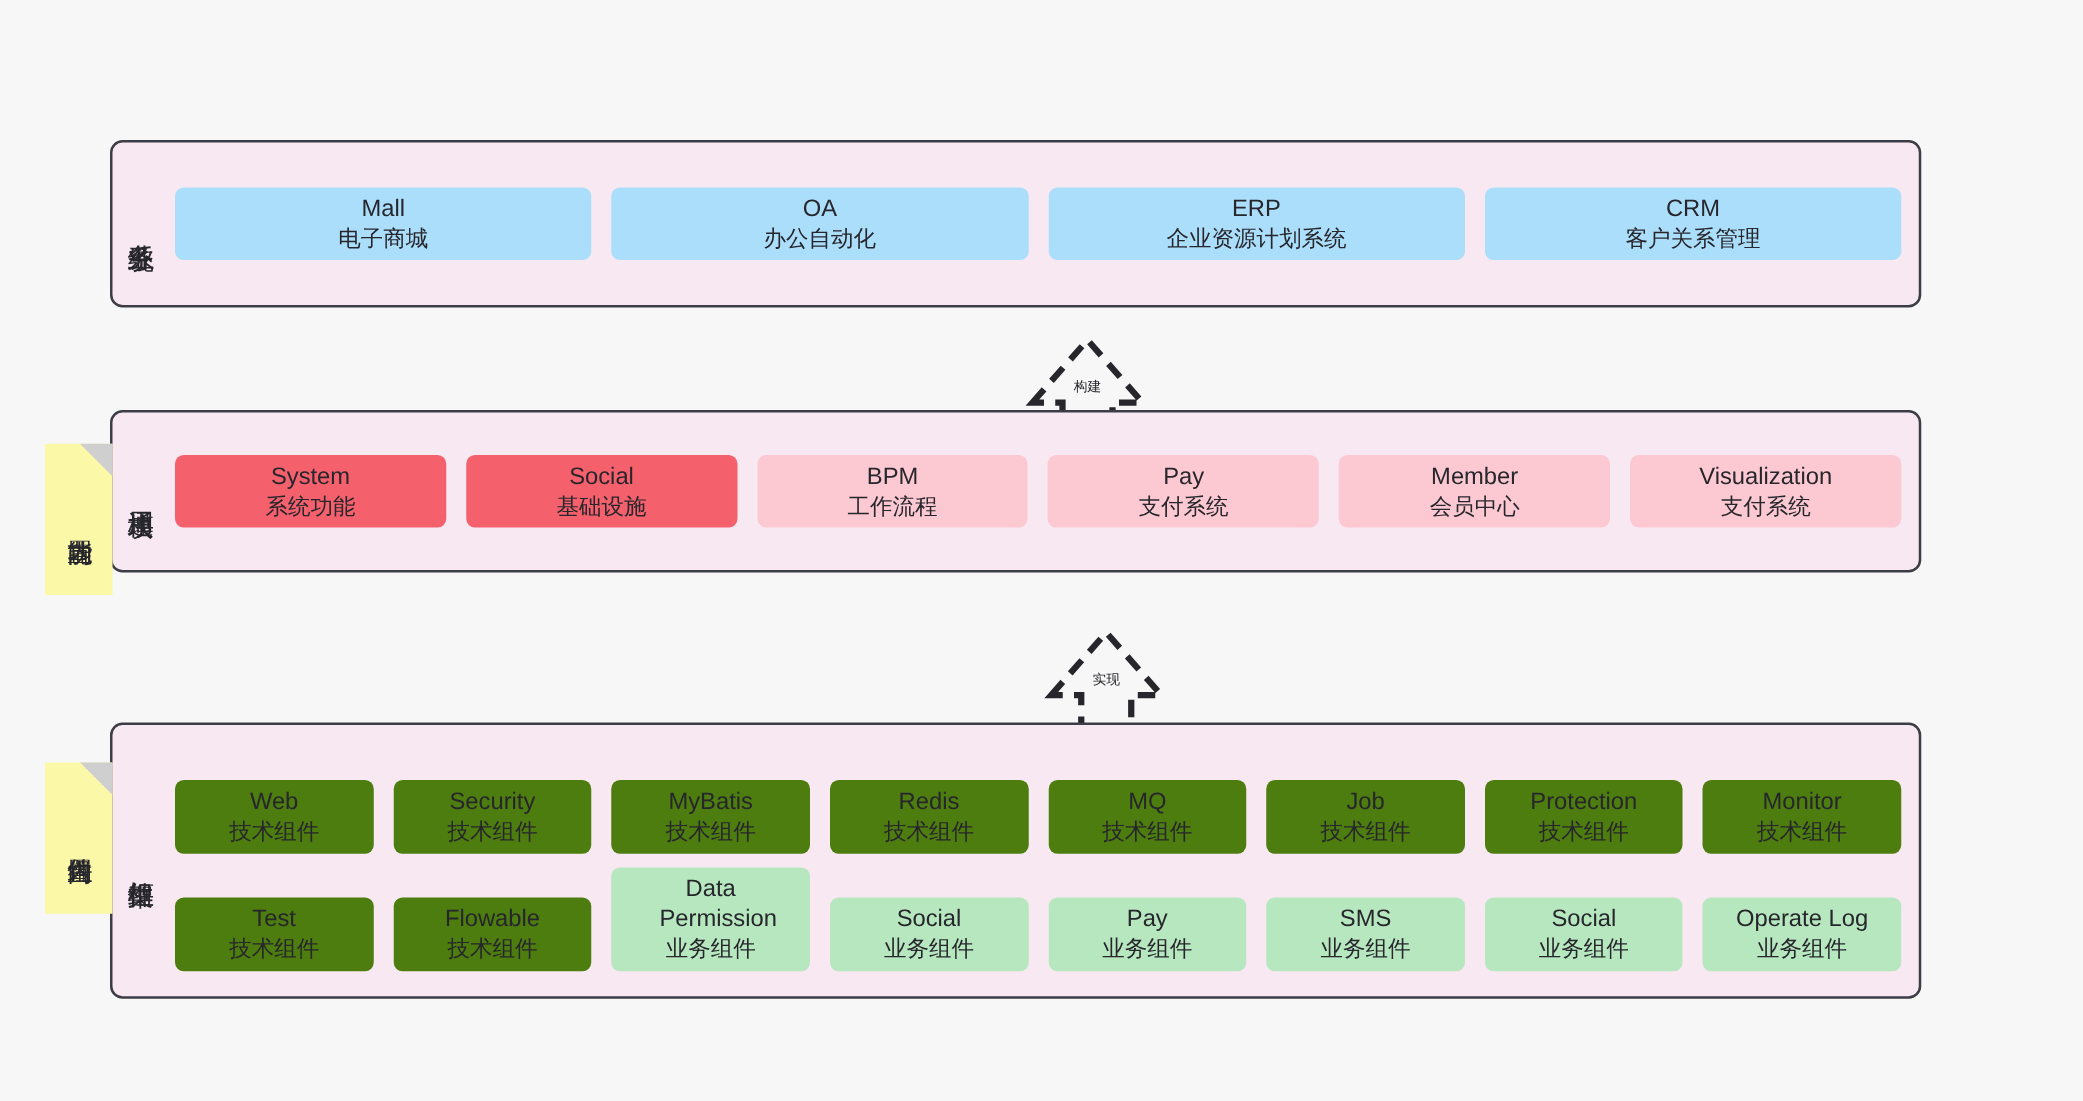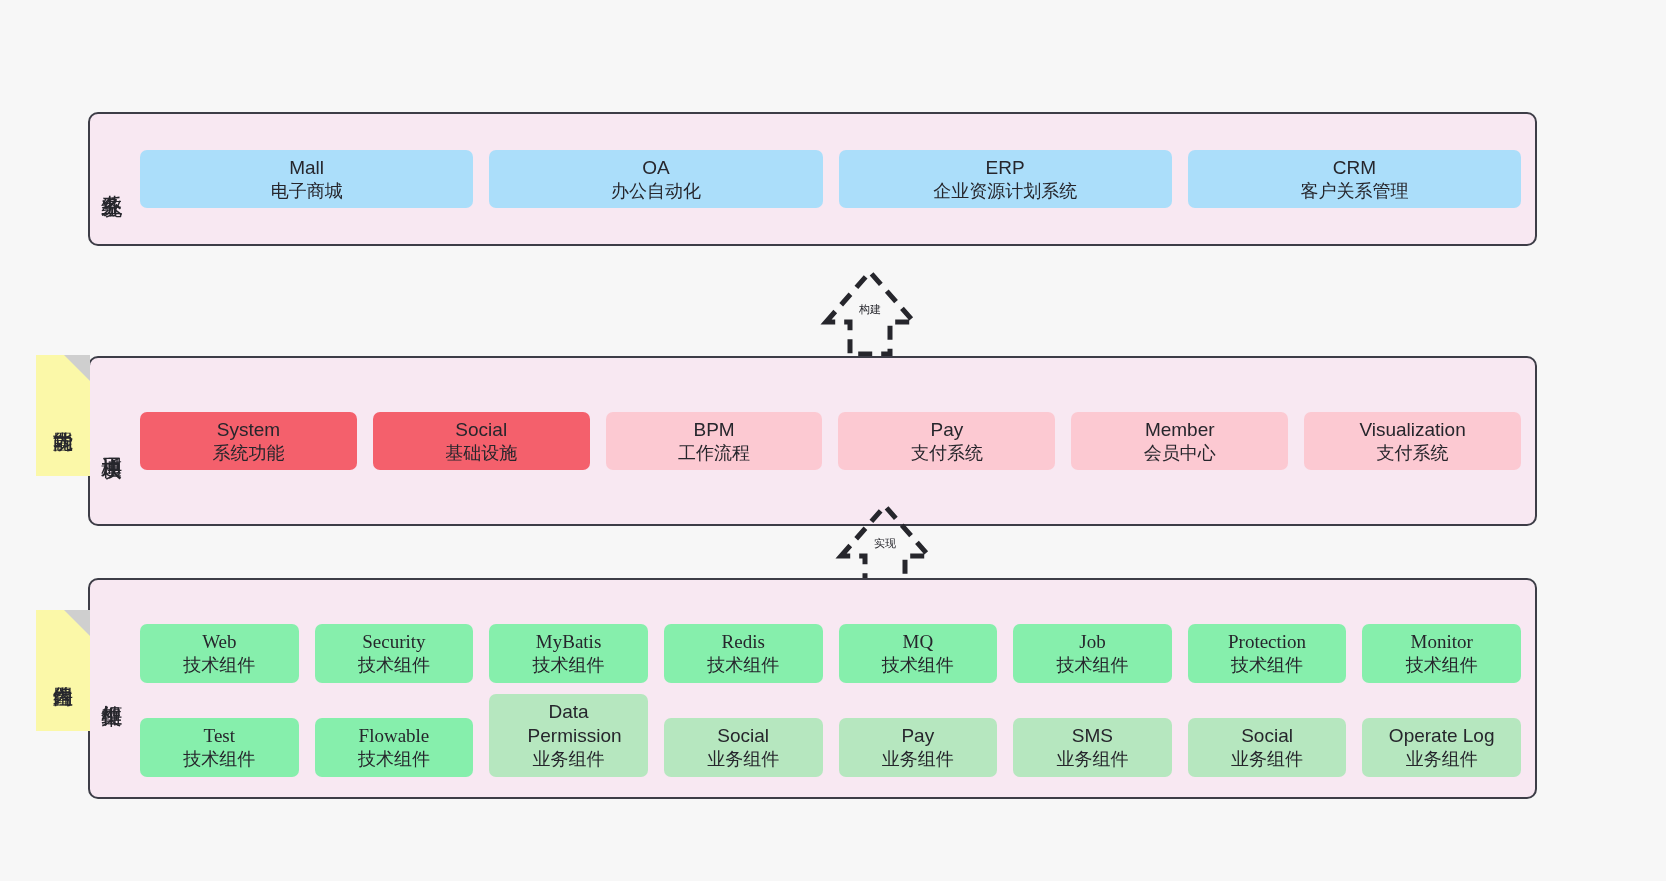"System" div.layer { height: 170px -> 130px; top: 356px -> 328px }
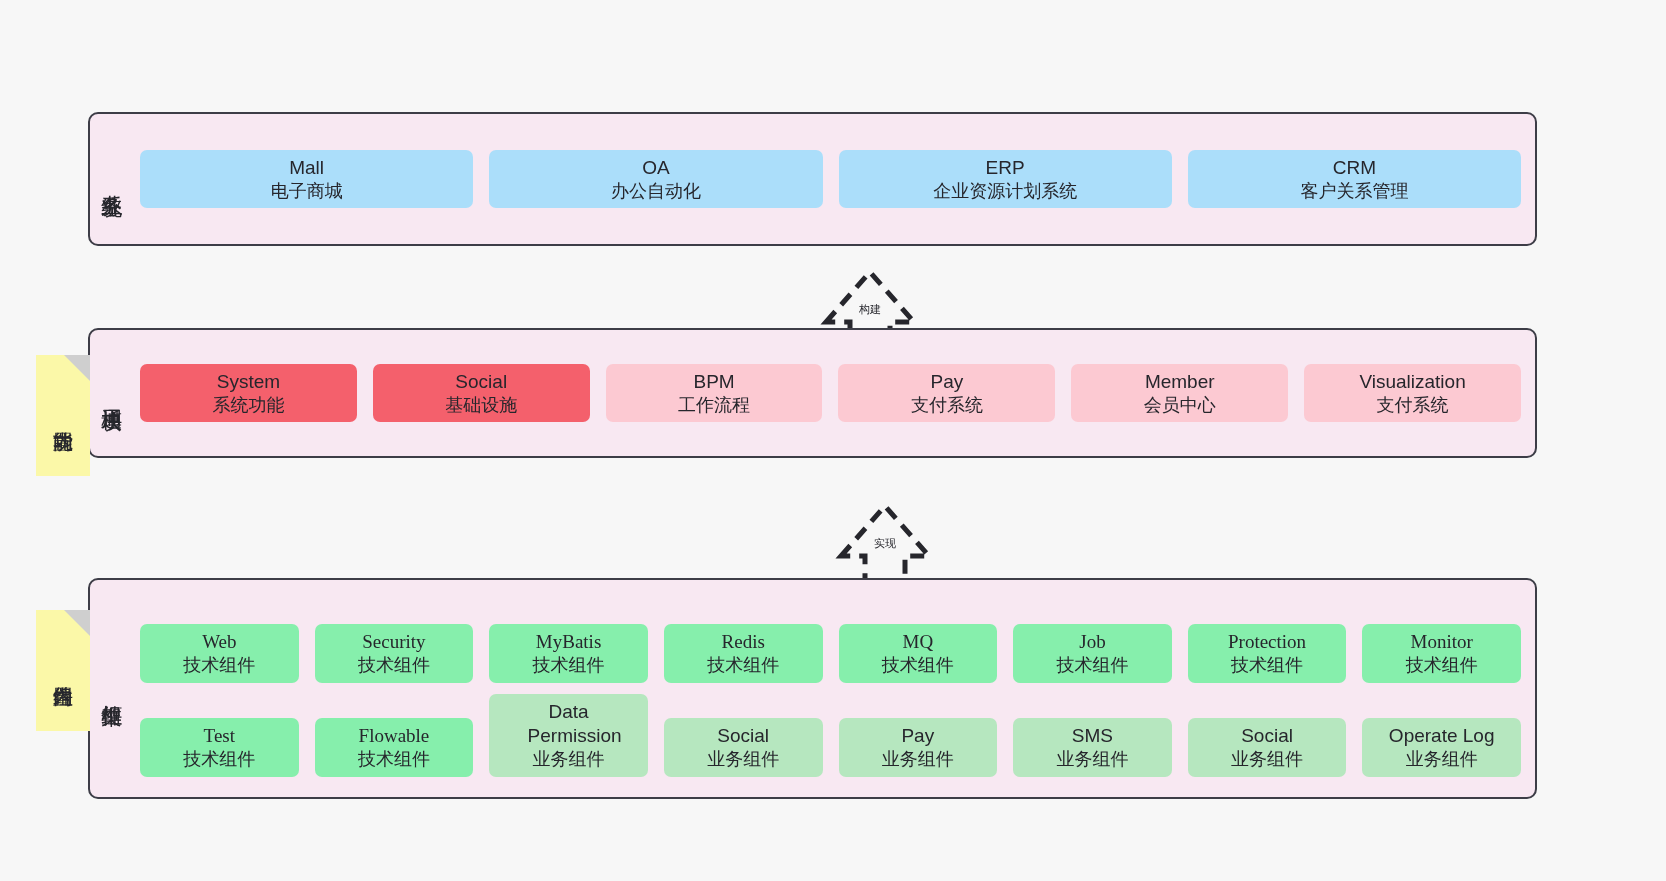"Web" .c-green { background: #86efac -> #4d7c0f; font-family: Liberation Serif, serif -> none }
